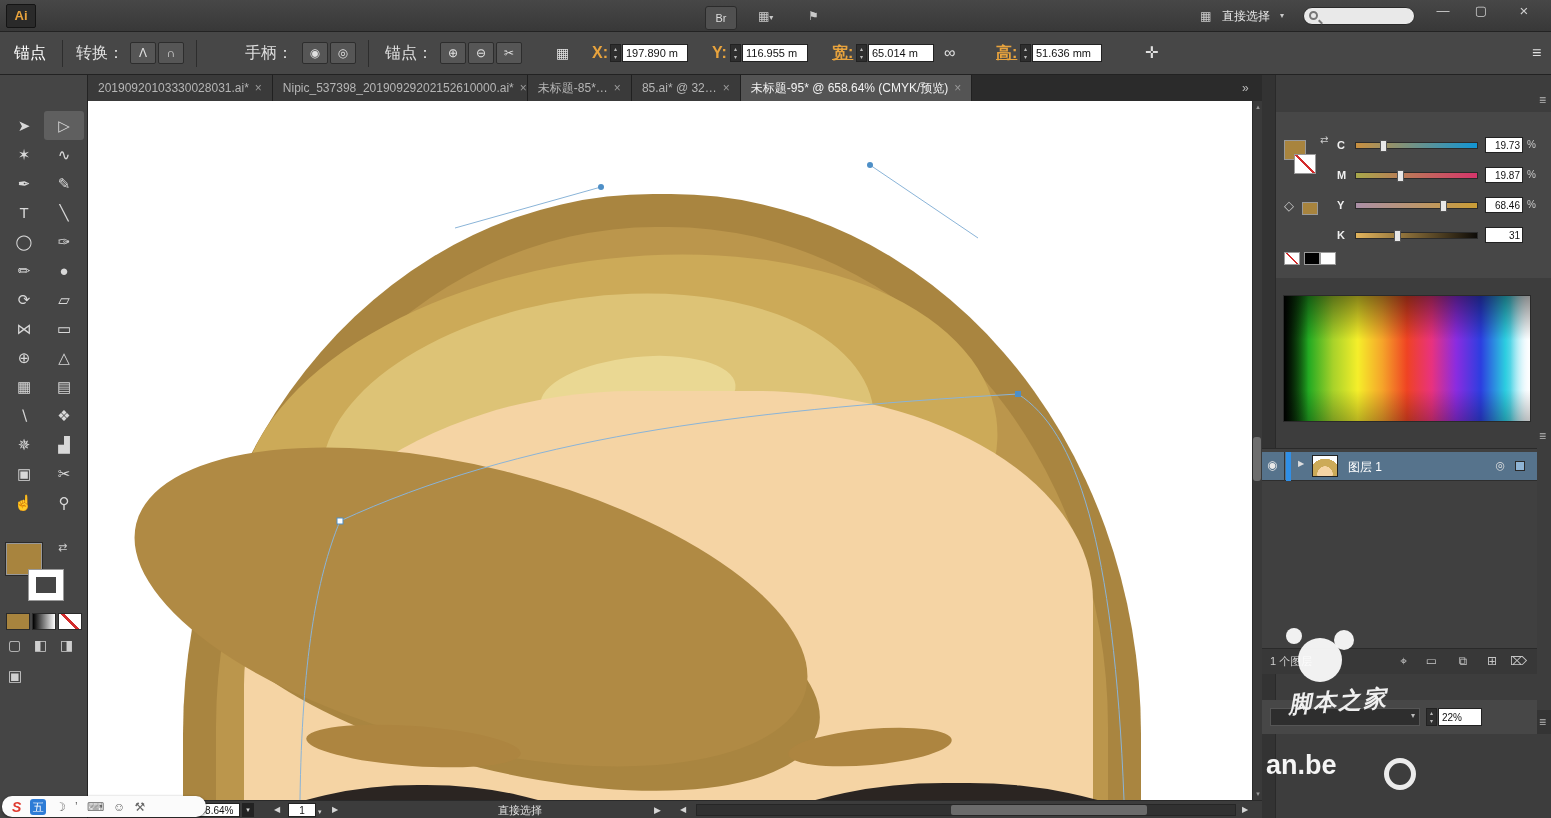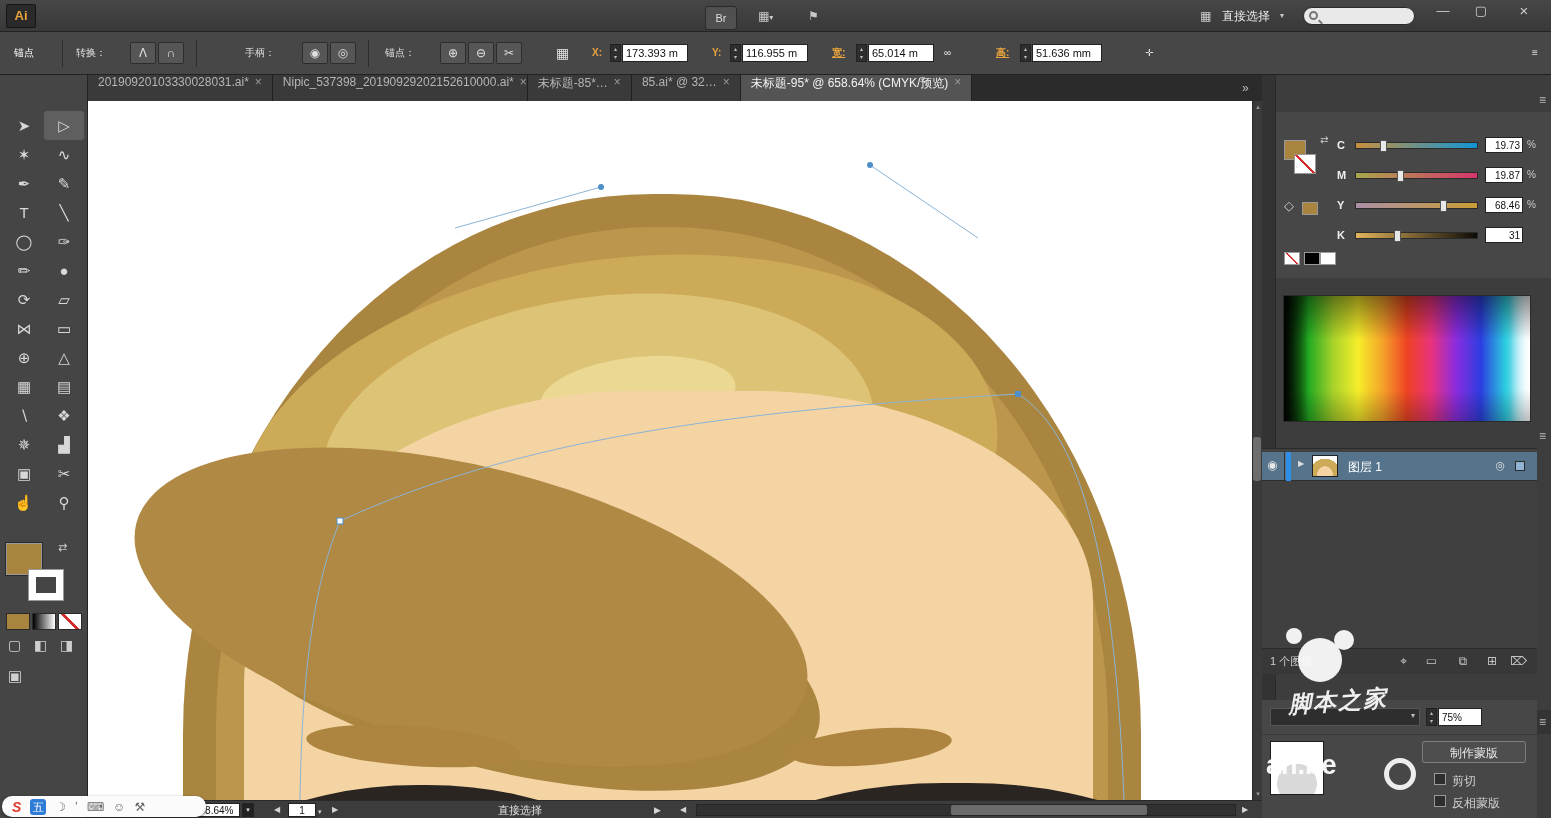"锚点" .cl { font-size: 10px -> 16px }
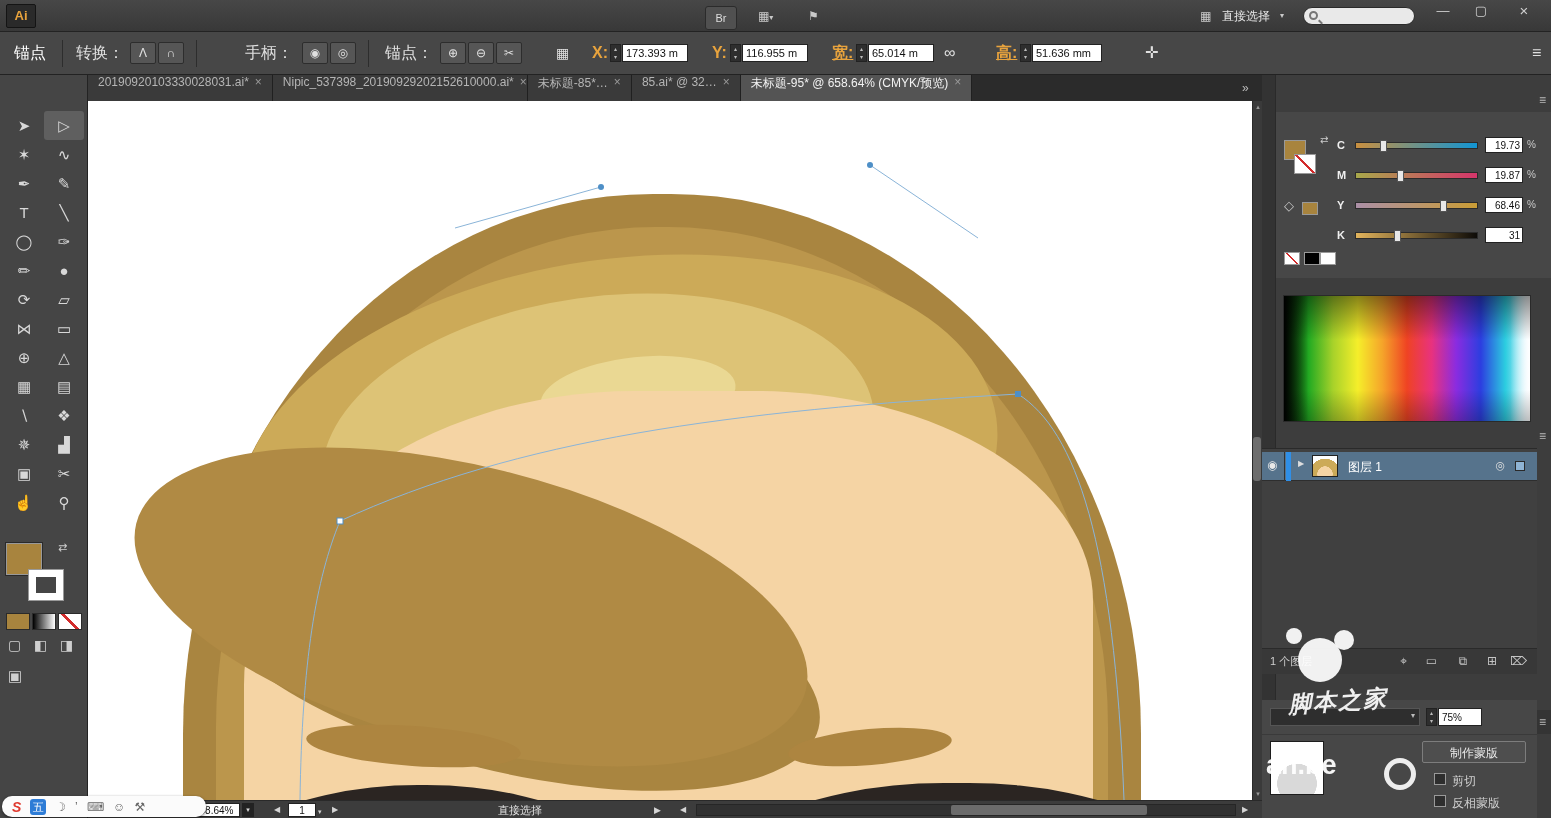"173.393 m" div.vbox { text: 173.393 -> 197.890 }
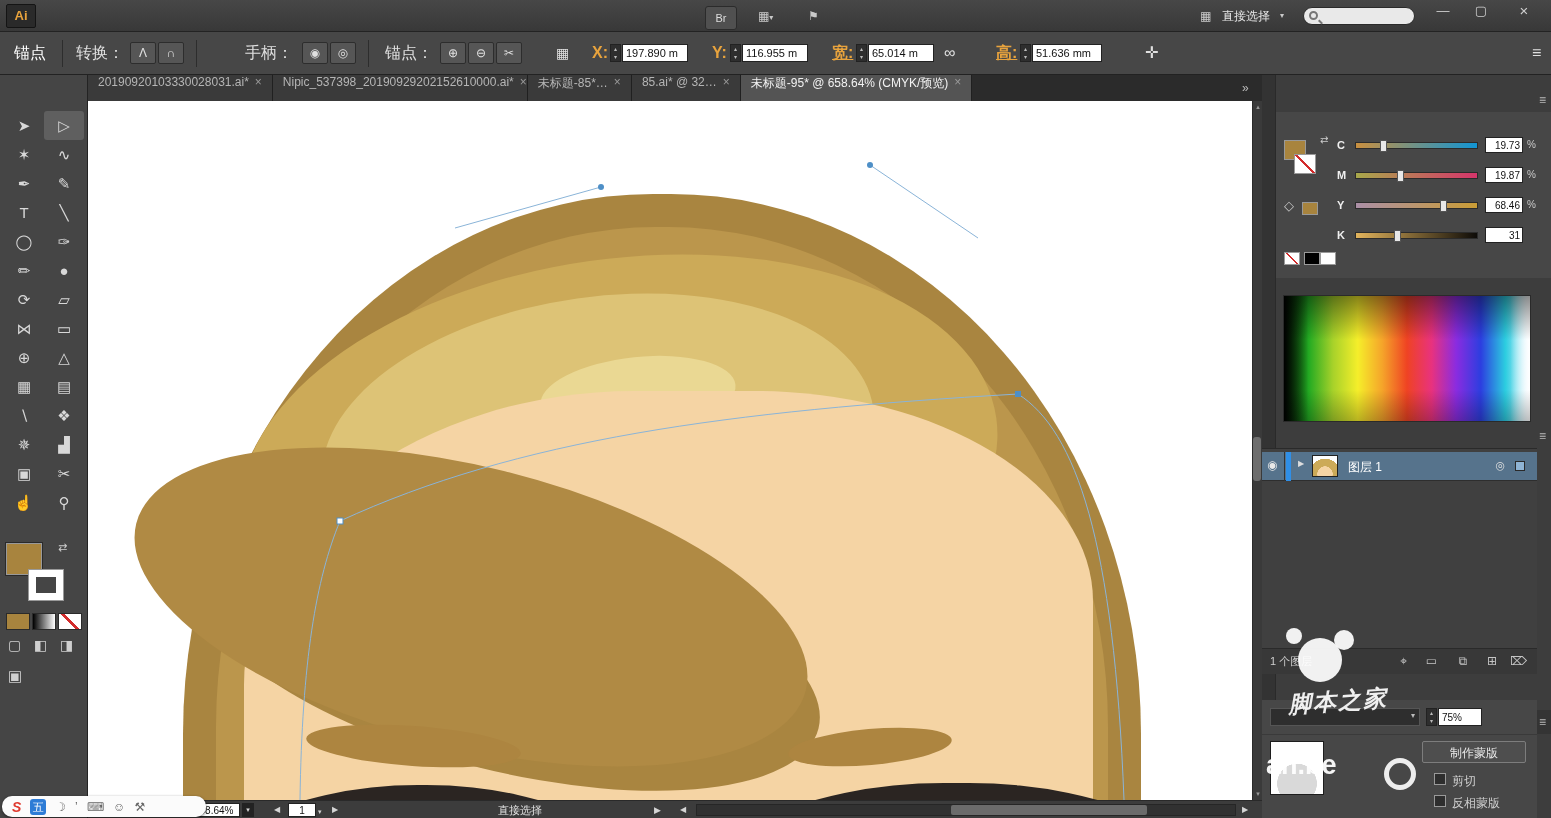"20190920103330028031.ai*" .tab { align-items: flex-start -> center }
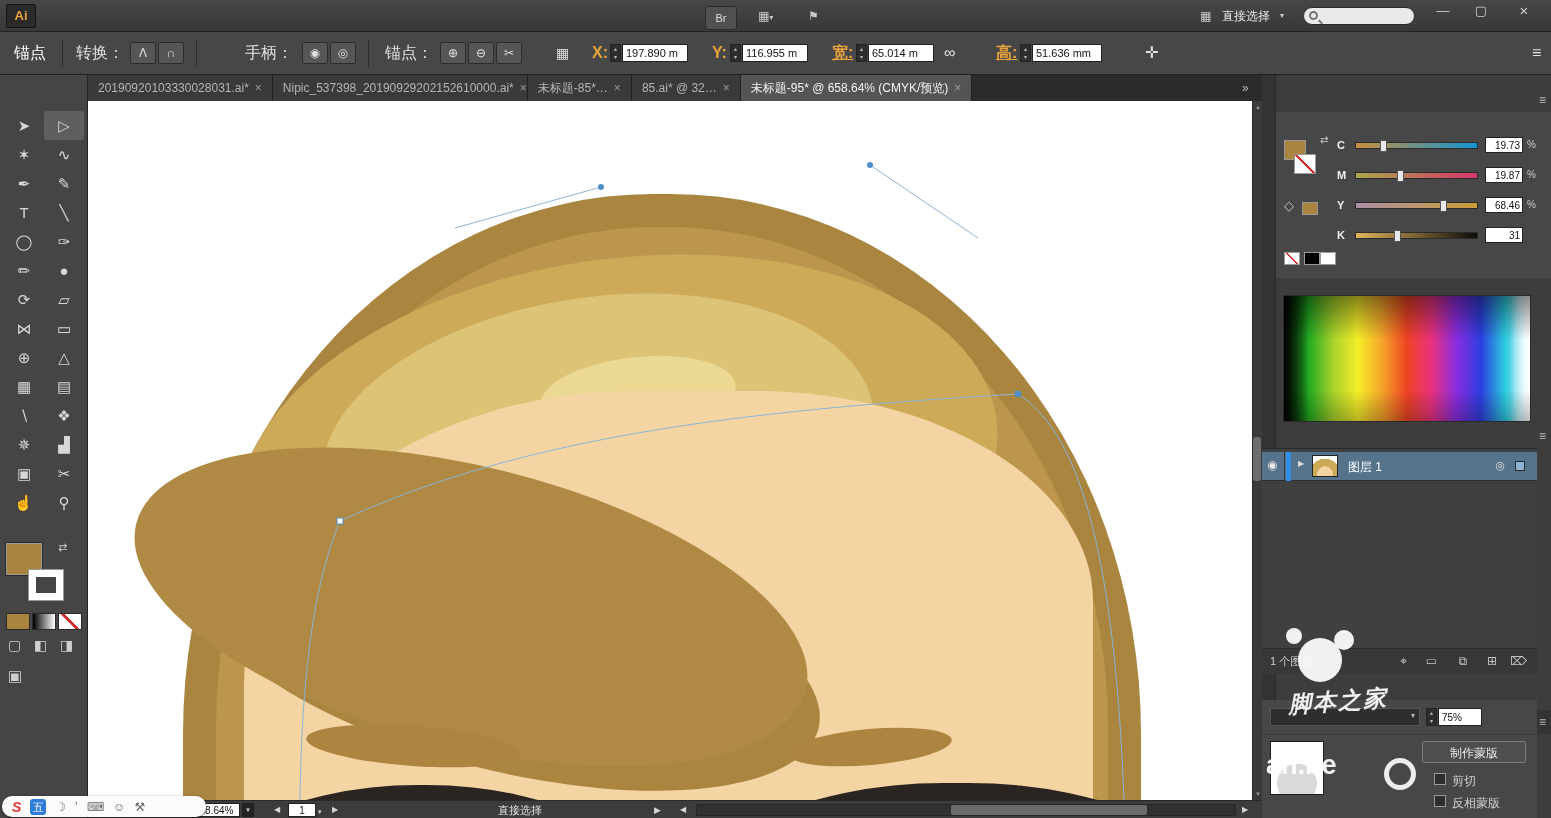"75%" div.vbox { text: 75% -> 22% }
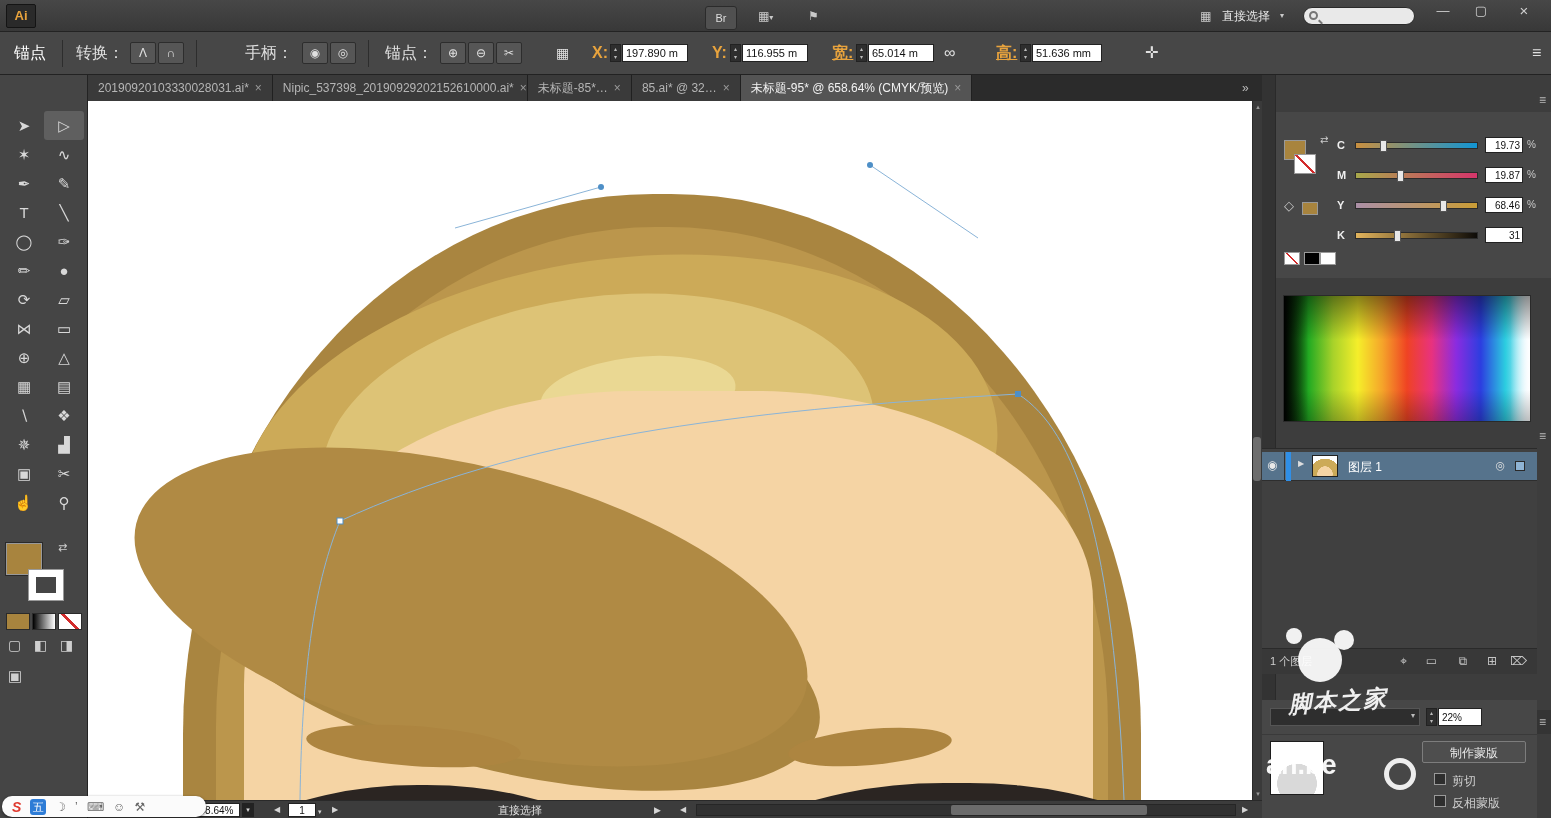"制作蒙版" div.panel { html: <div> <div></div> <button>制作蒙版</button> <span></span> <span>剪切</span> <span></span> <span>反相蒙版</span> </div> -> none }
